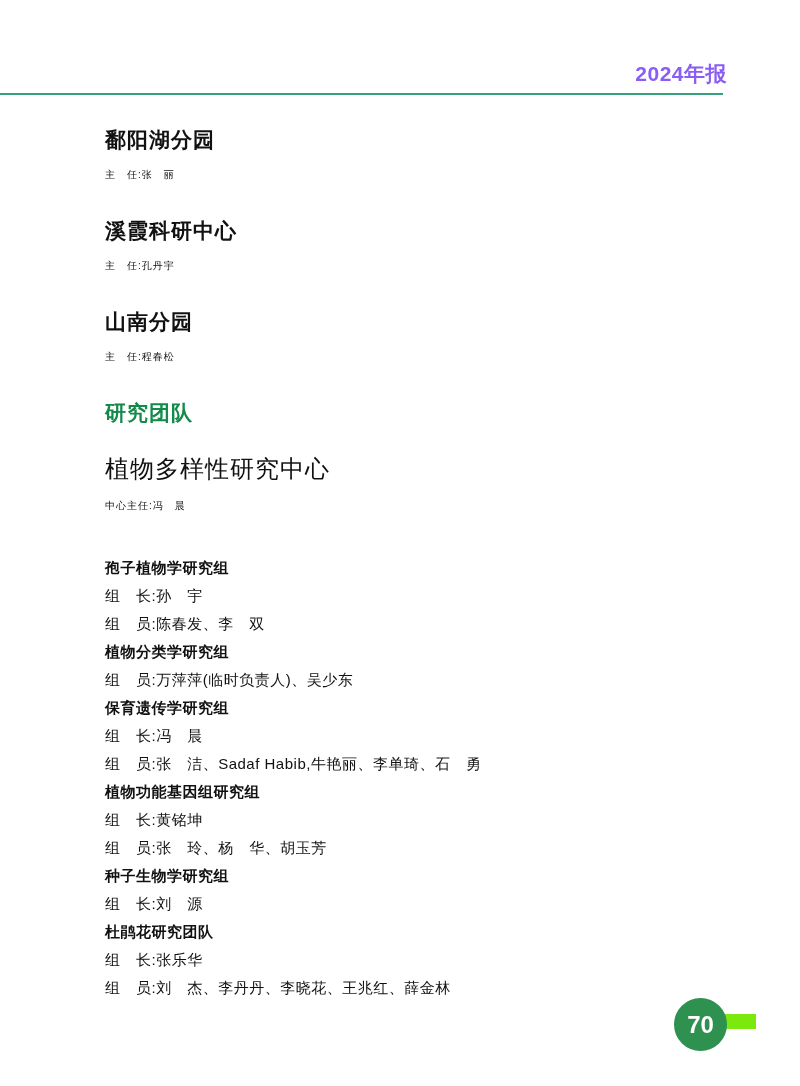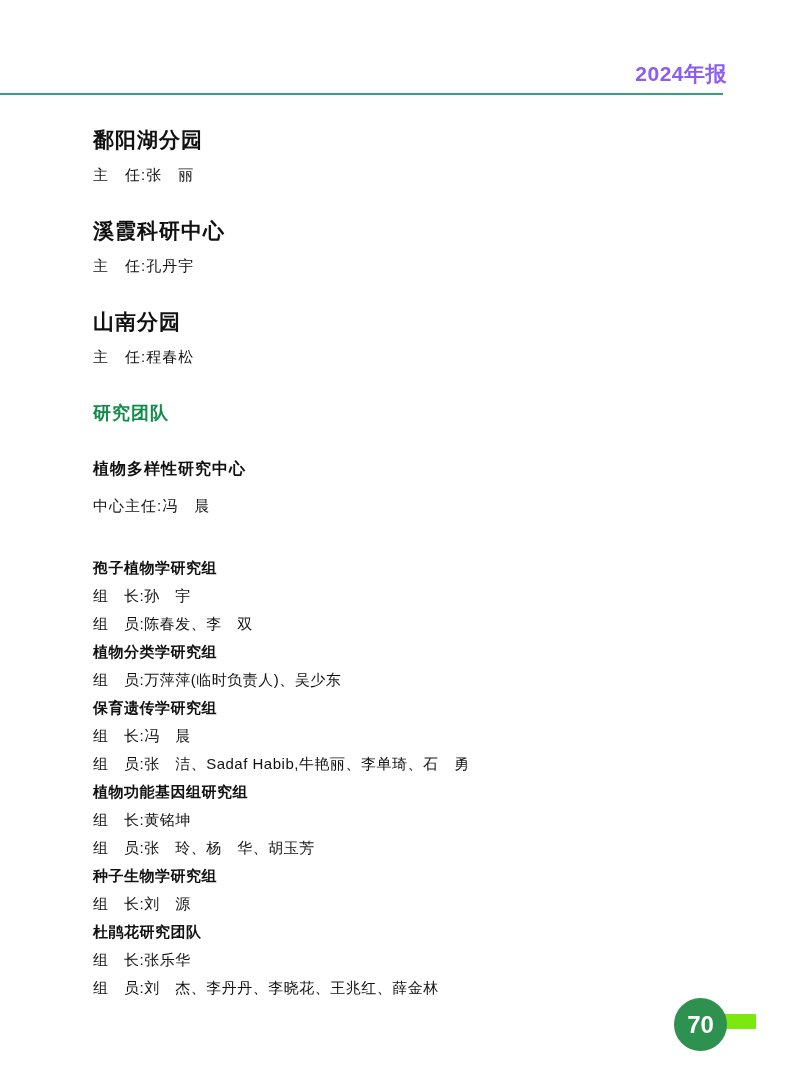"鄱阳湖分园" .content { left: 93px -> 105px }
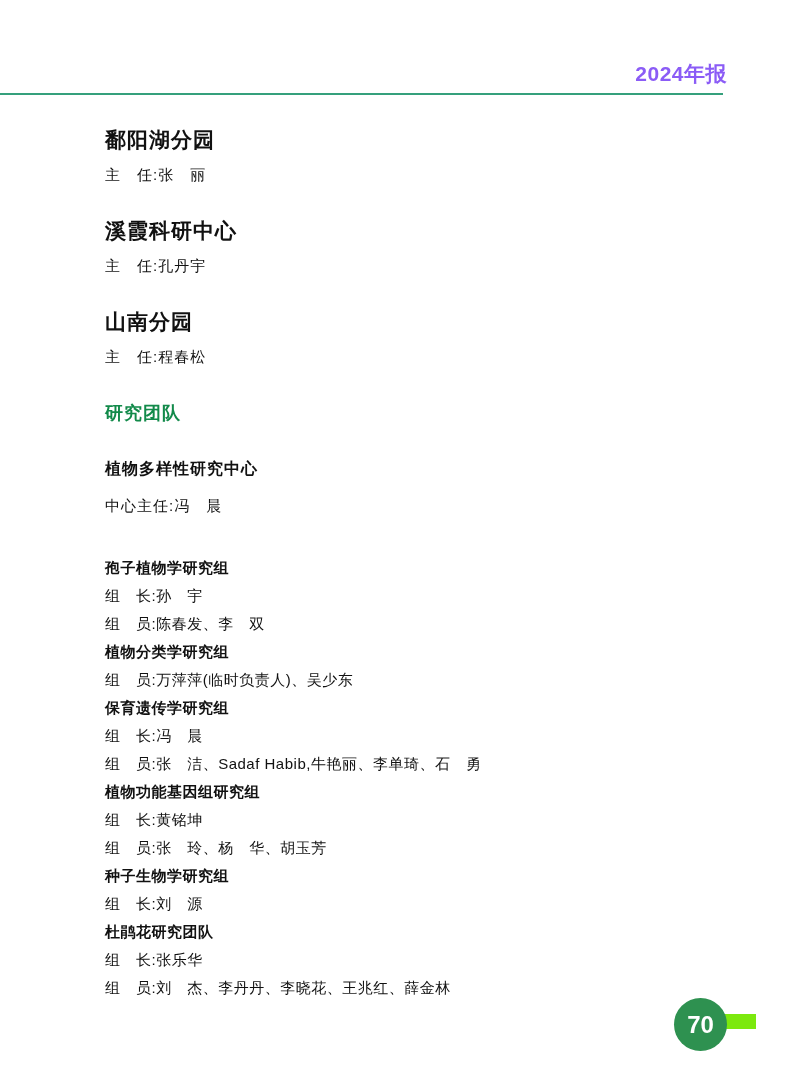"主 任:张 丽" .role-line { font-size: 15px -> 10px }
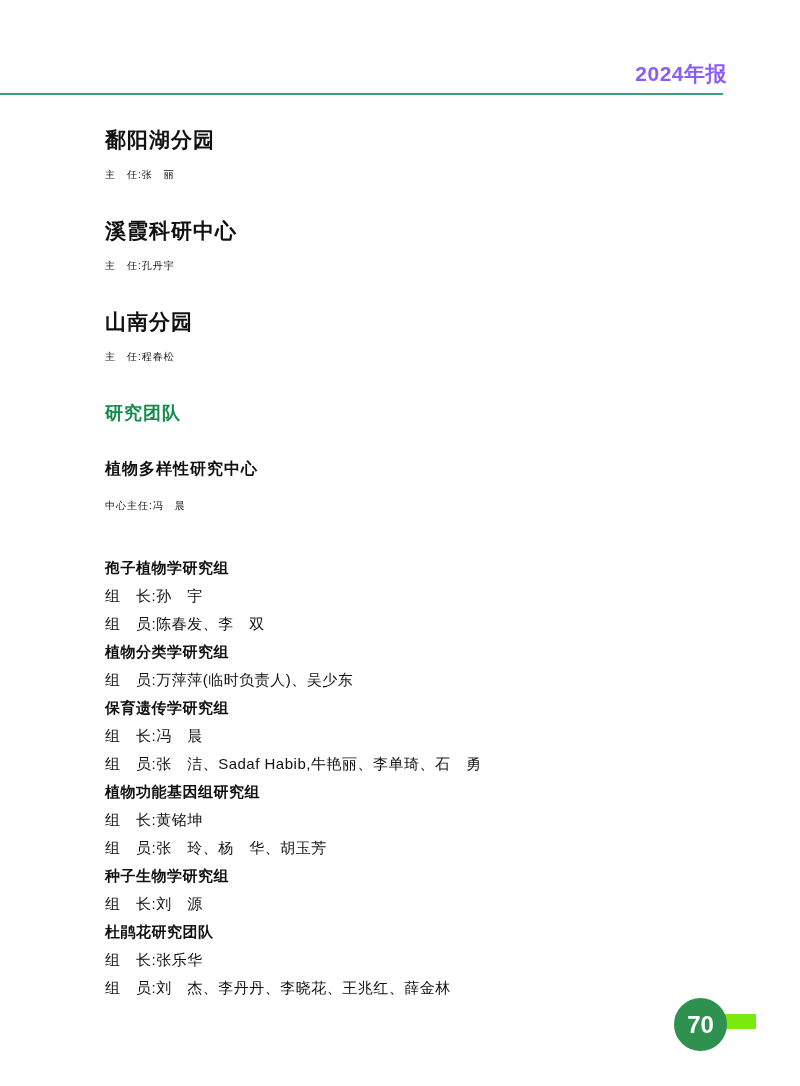"研究团队" .section-heading { font-size: 18px -> 21px }
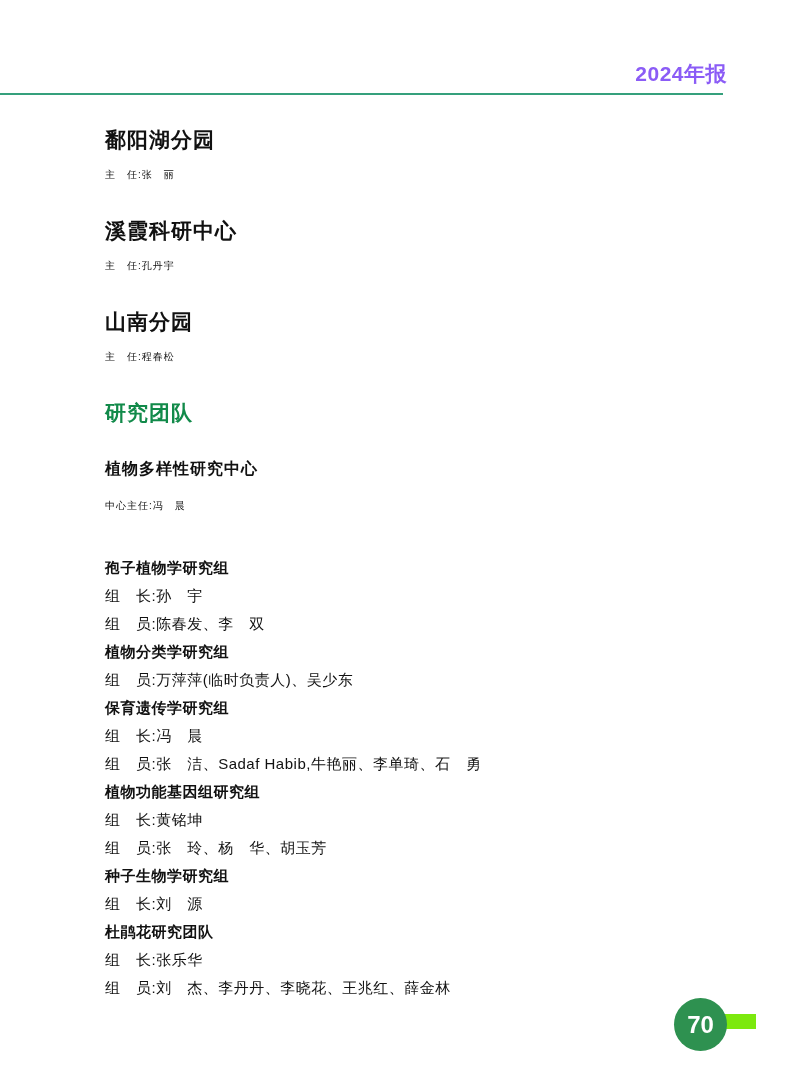"植物多样性研究中心" .center-name { font-size: 16px -> 24px; font-weight: bold -> normal }
